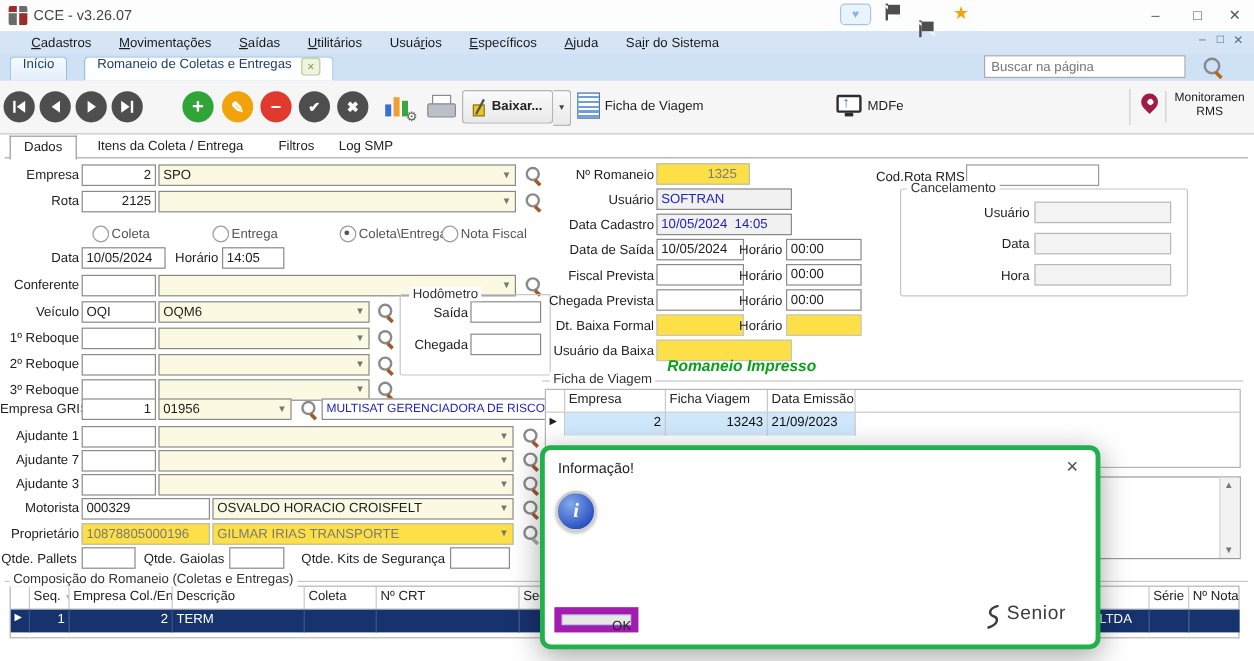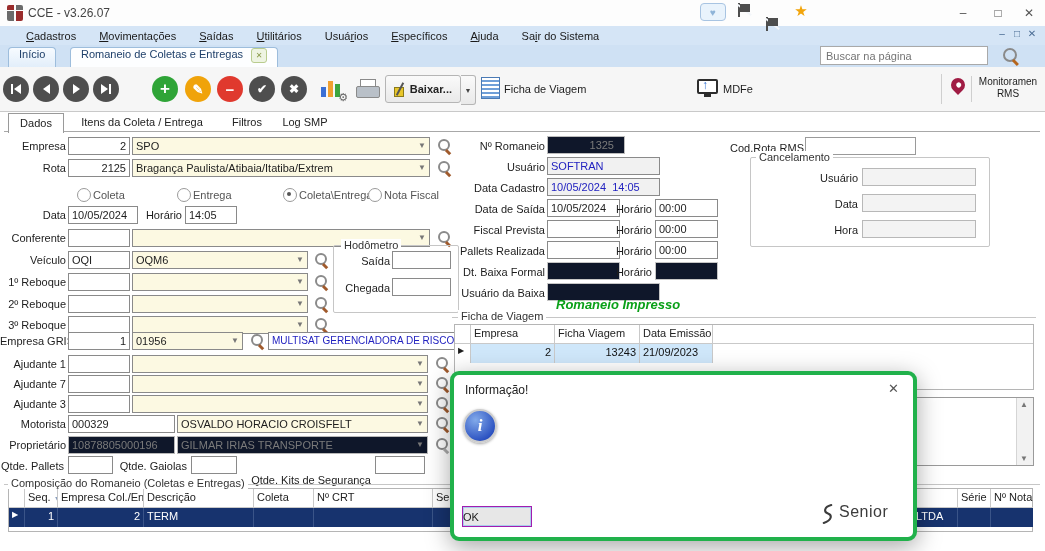"1325" .dis { background: #0f172a -> #fde047 }
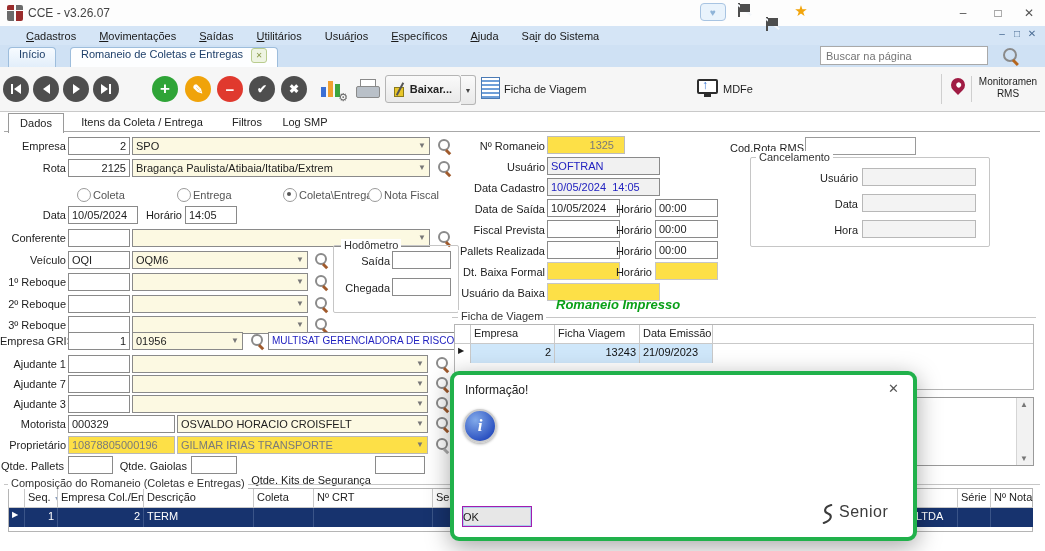"Bragança Paulista/Atibaia/Itatiba/Extrem" span { html: <span>Bragança Paulista/Atibaia/Itatiba/Extrem</span> -> none }
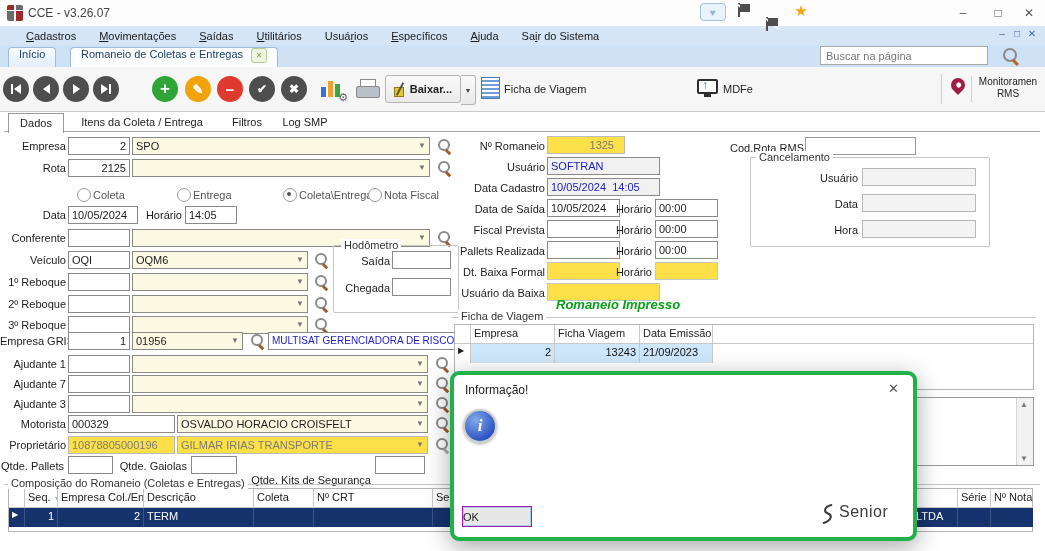"Pallets Realizada" span.lbl { text: Pallets Realizada -> Chegada Prevista }
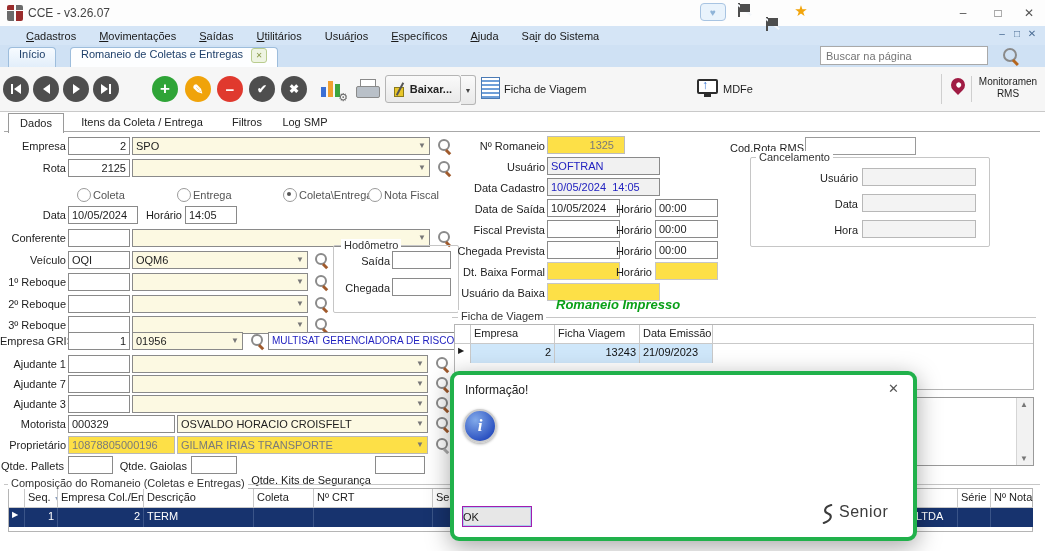"Qtde. Kits de Segurança" span.lbl { top: 472px -> 458px }
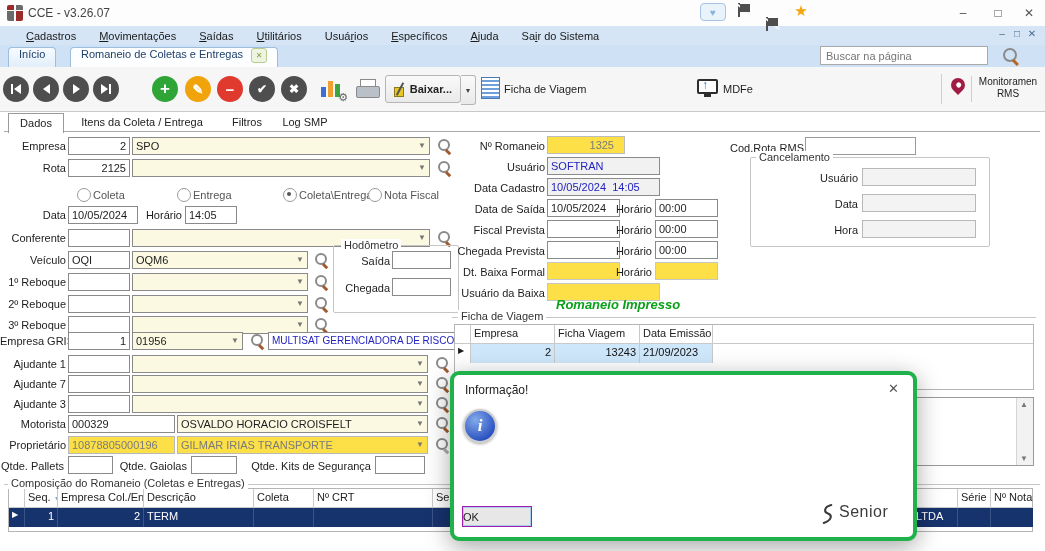"OK" .okbtn { border: 1px solid #a21caf -> 6px solid #a21caf; text-align: left -> right }
